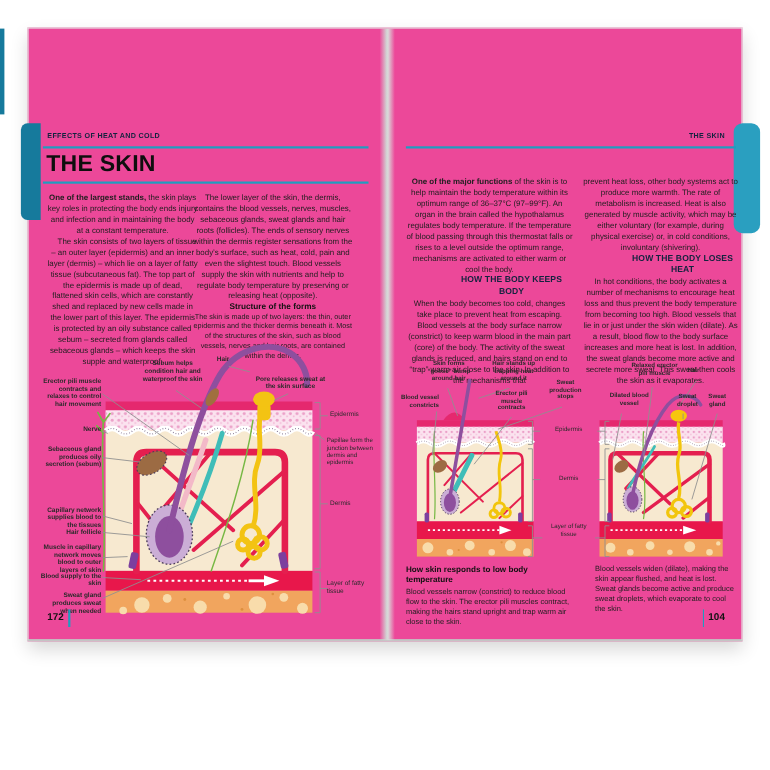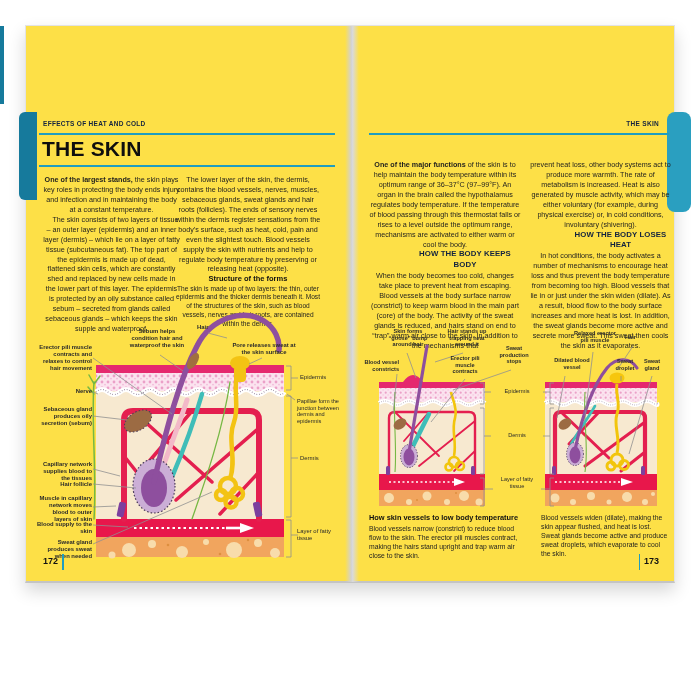"THE SKIN" #book { background: #fde047 -> #ec4899 }
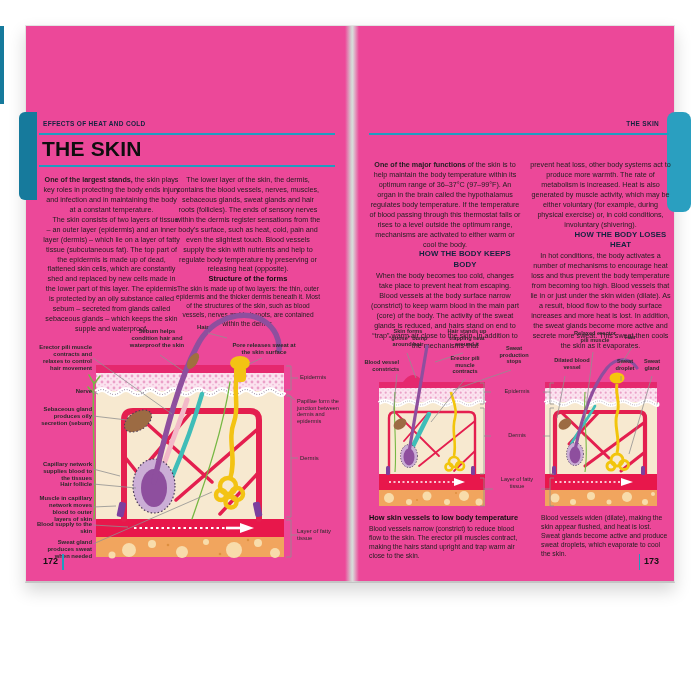"How skin vessels to low" div.cap-head { text: vessels -> responds }
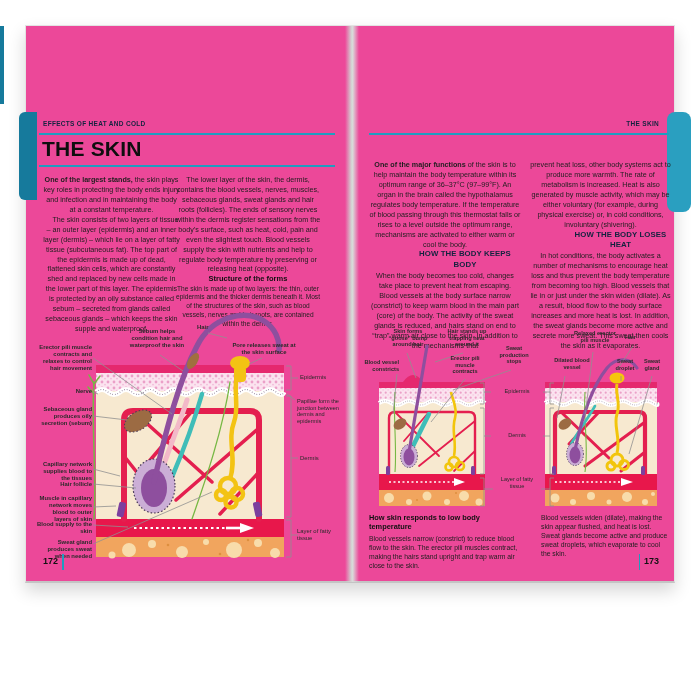"173" div.folio { text: 173 -> 104 }
